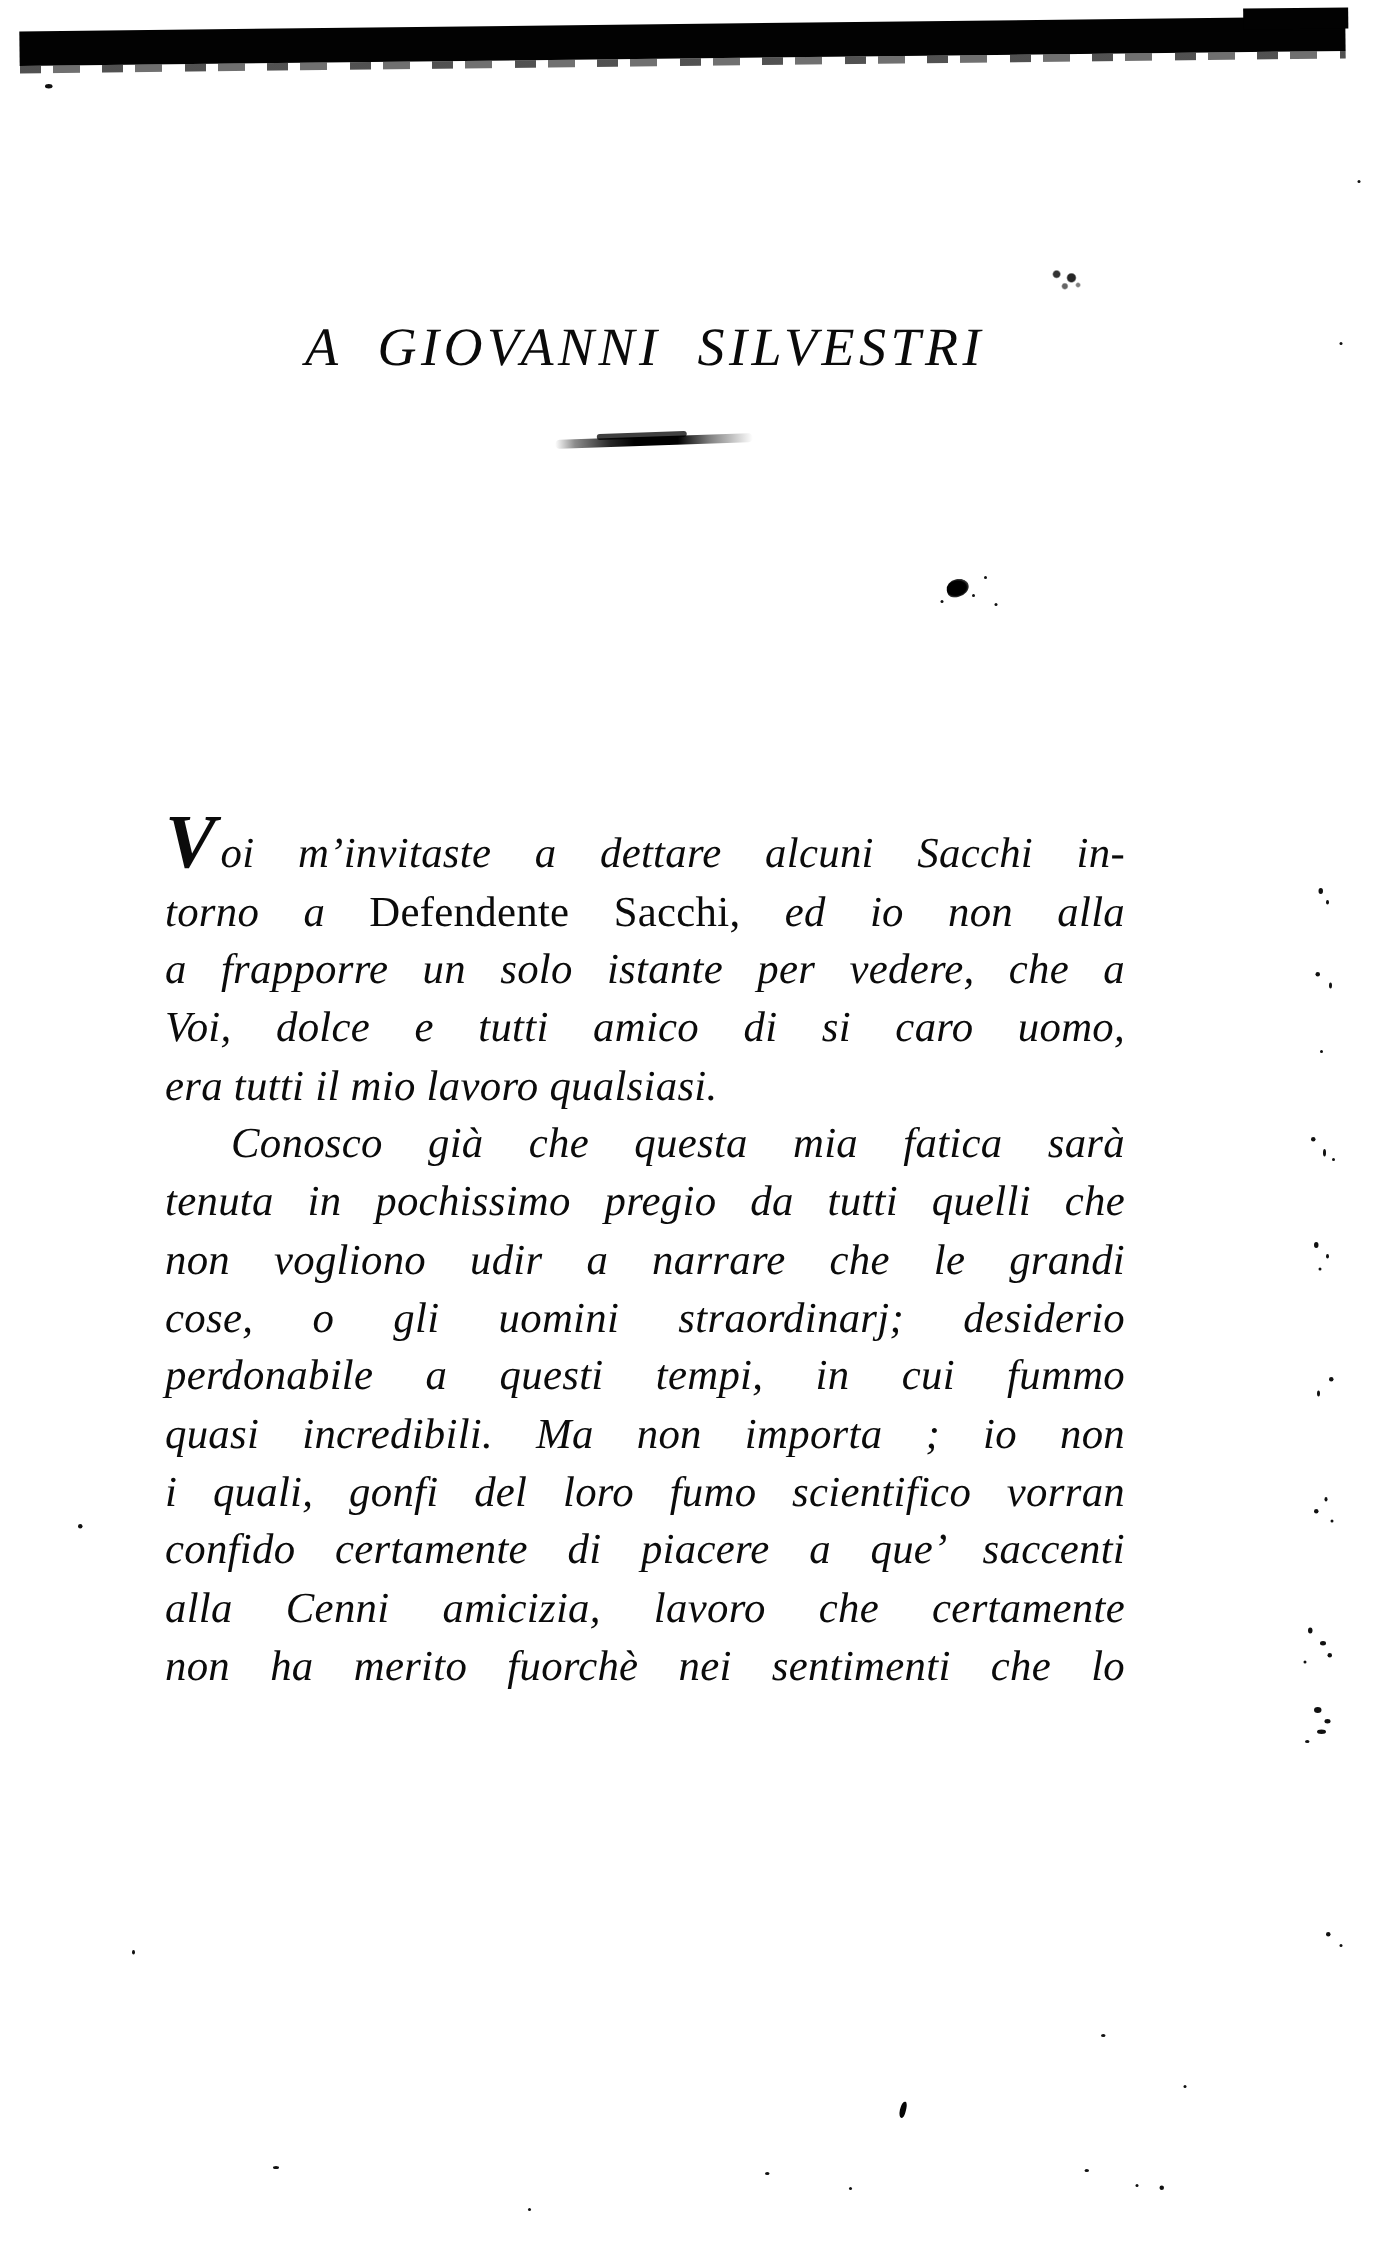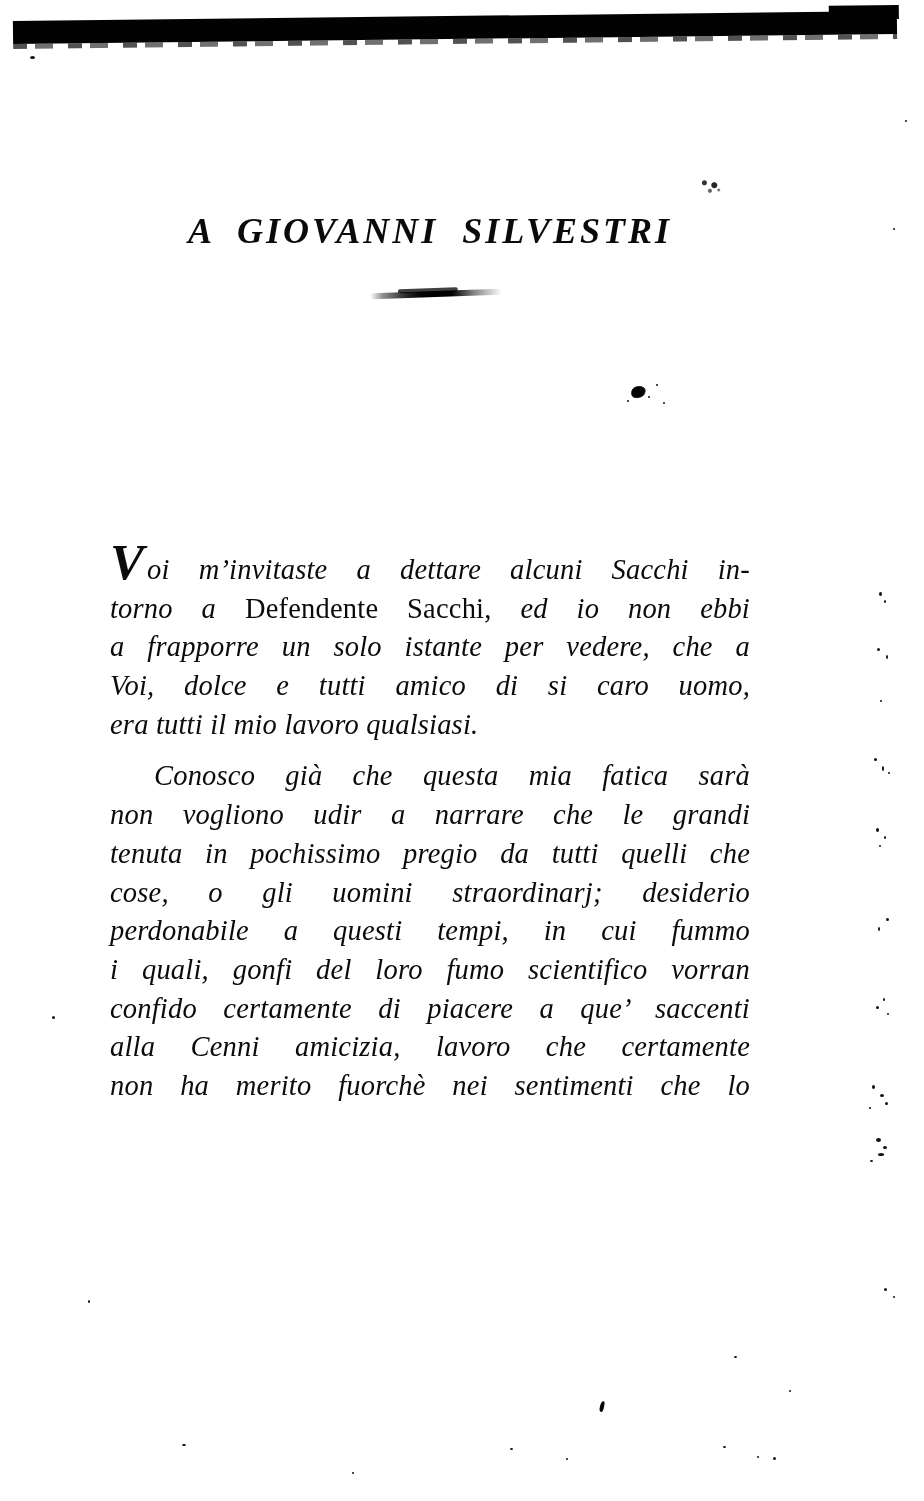"A GIOVANNI SILVESTRI" .heading { font-weight: bold -> normal }
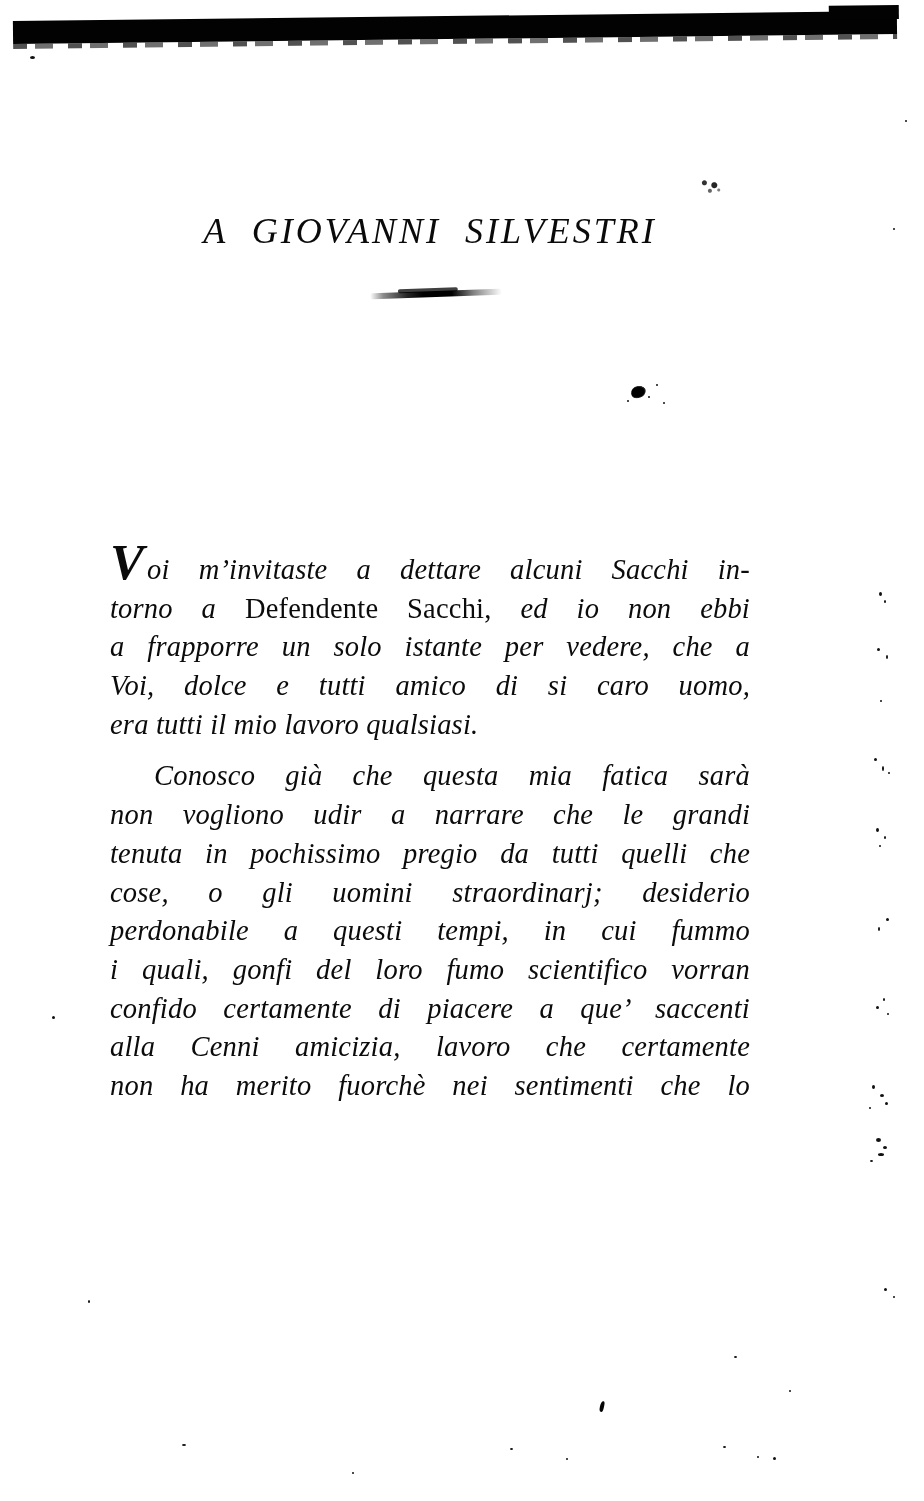"ed io non ebbi" span { text: ebbi -> alla }
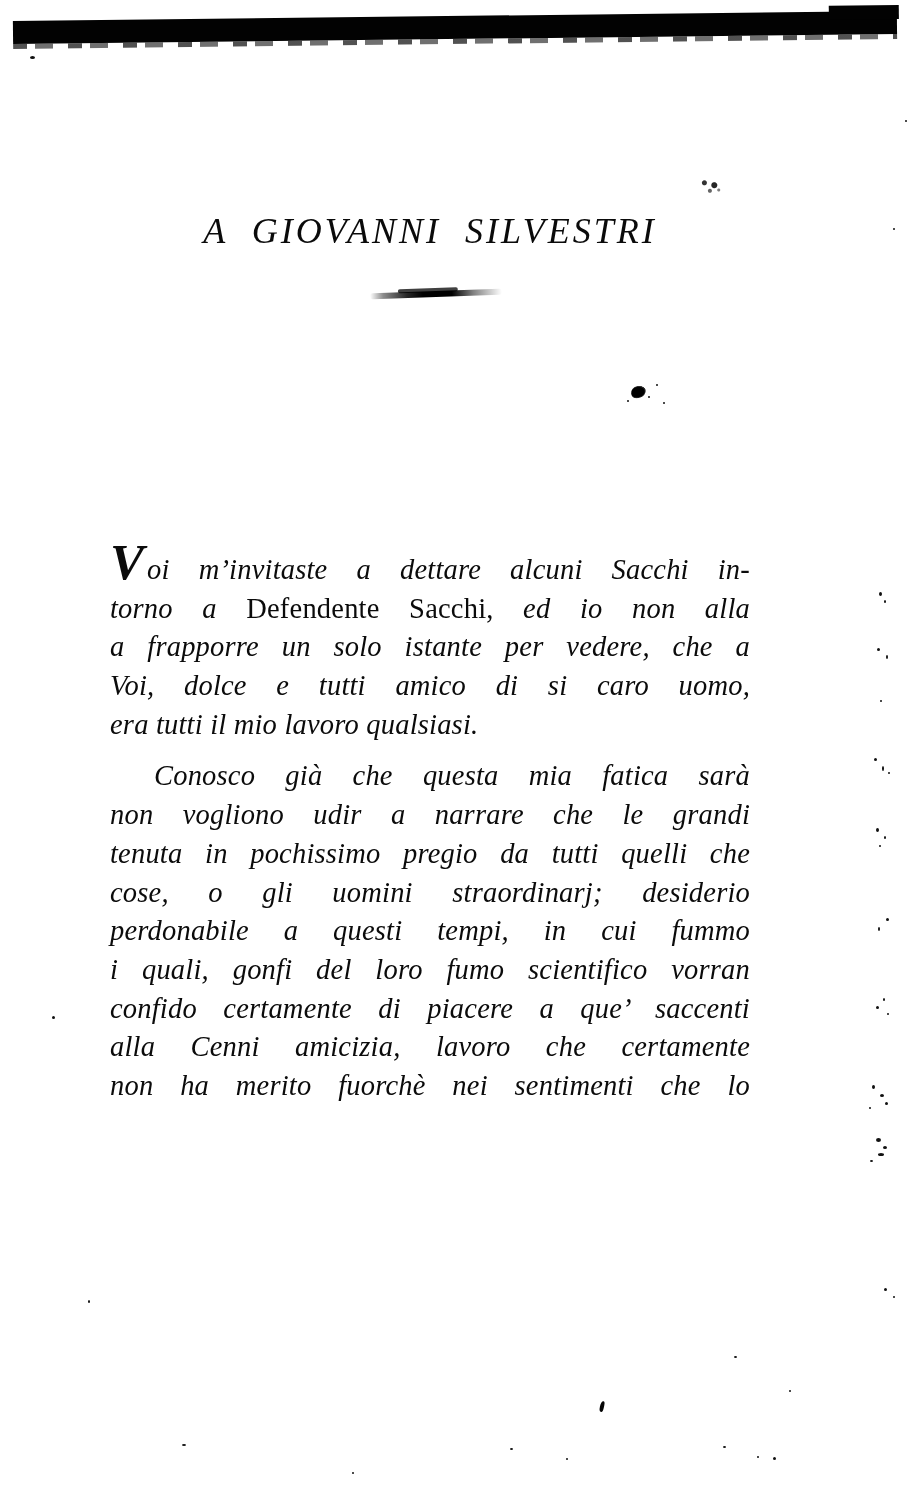"Conosco già che questa mia" .para2 { margin-top: 13px -> 0 }
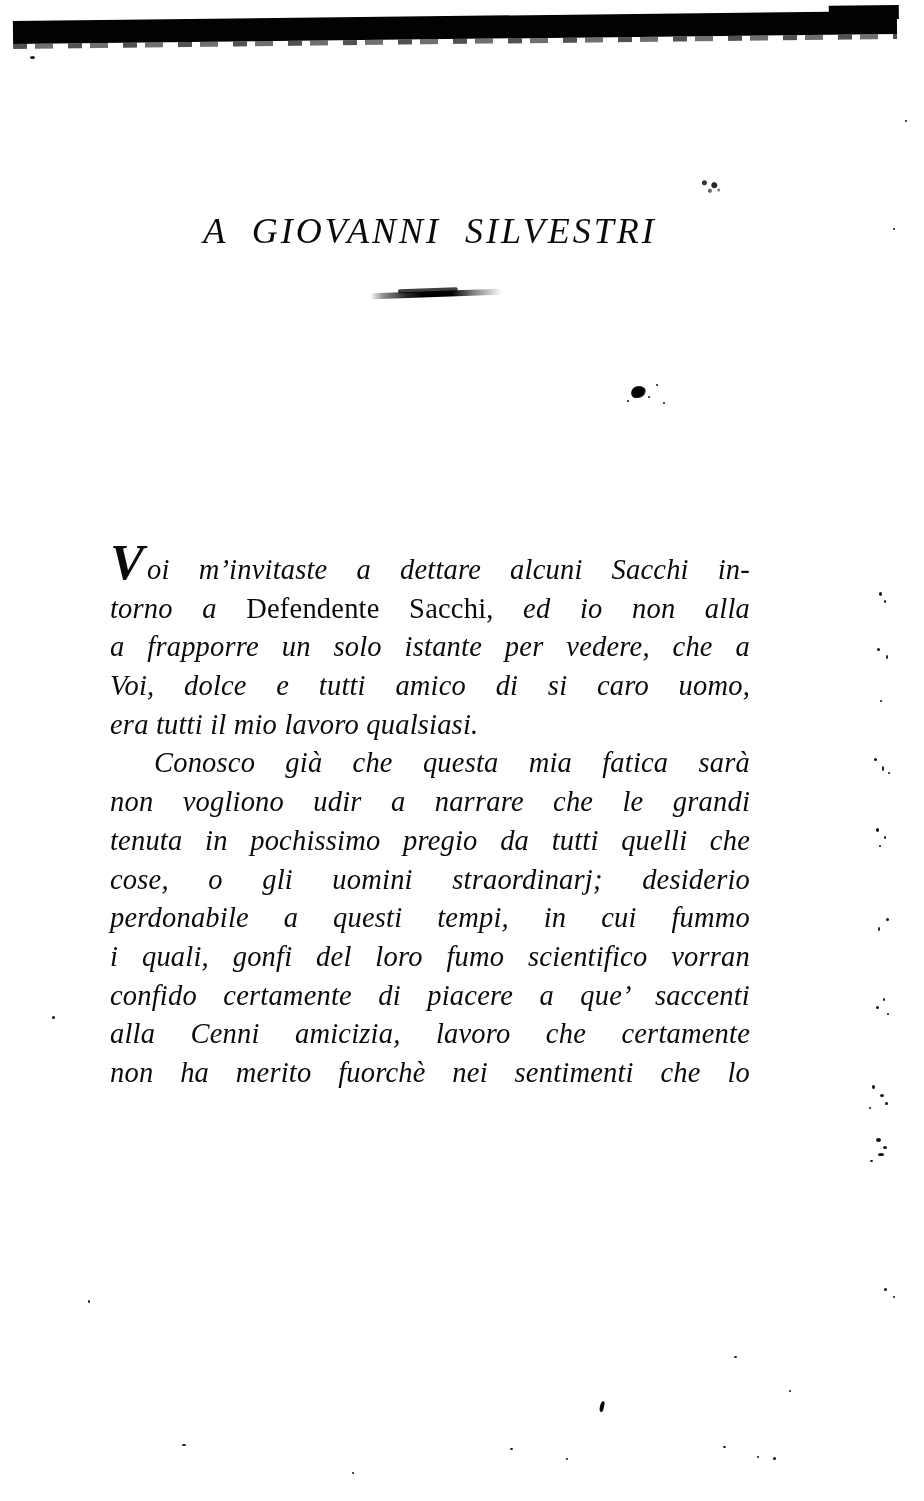"non vogliono udir a narrare" div.line { order: before "tenuta in pochissimo pregio da" -> after "tenuta in pochissimo pregio da" }
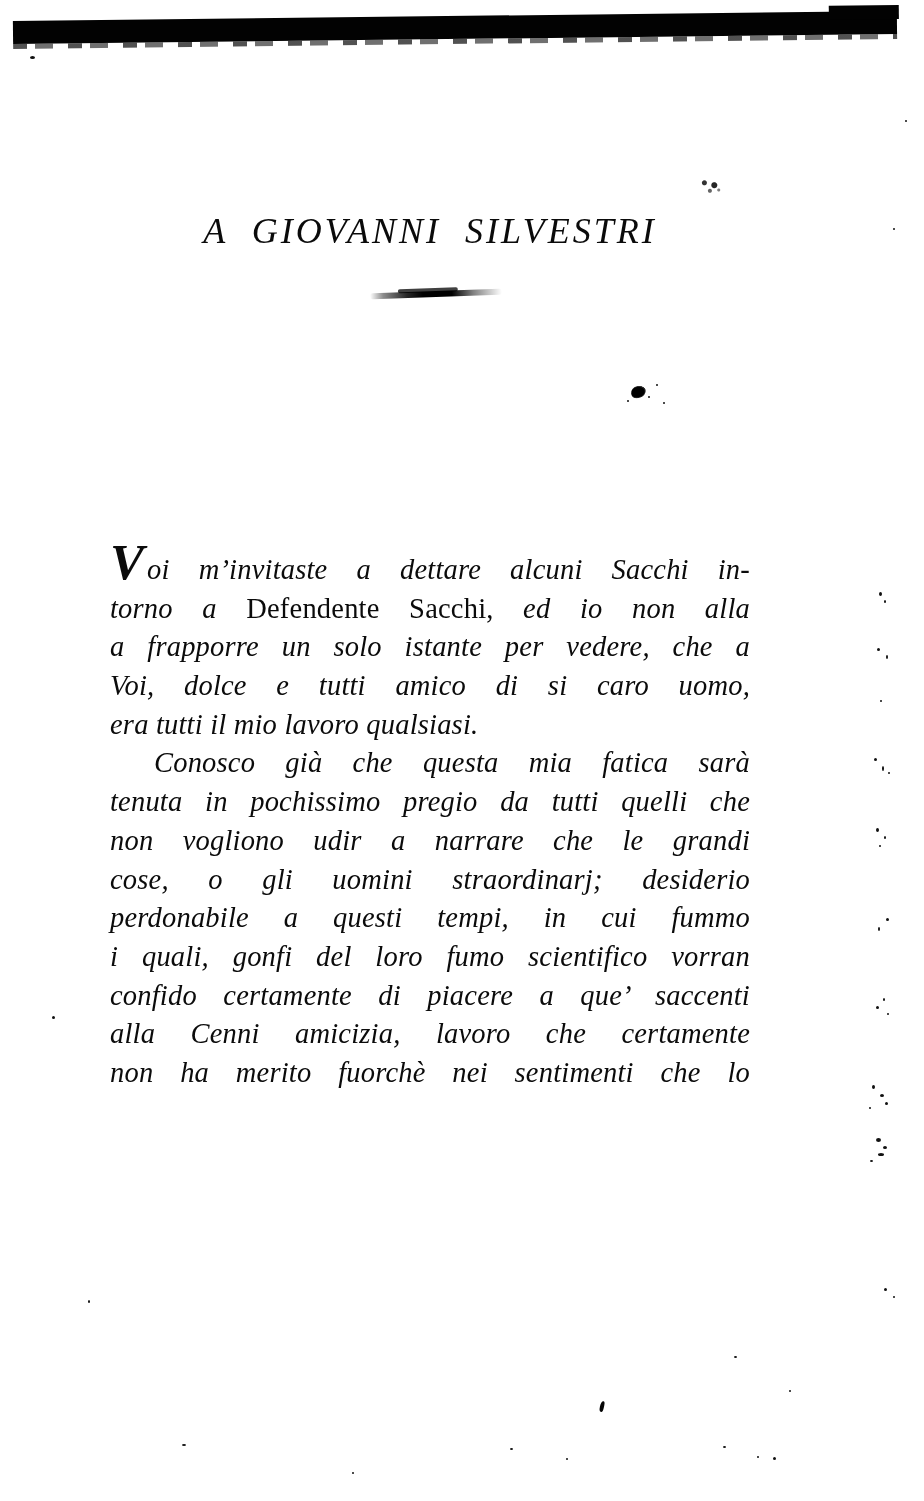"quasi incredibili. Ma non importa" div.line { html: none -> <div>quasi incredibili. Ma non importa ; io non</div> }
